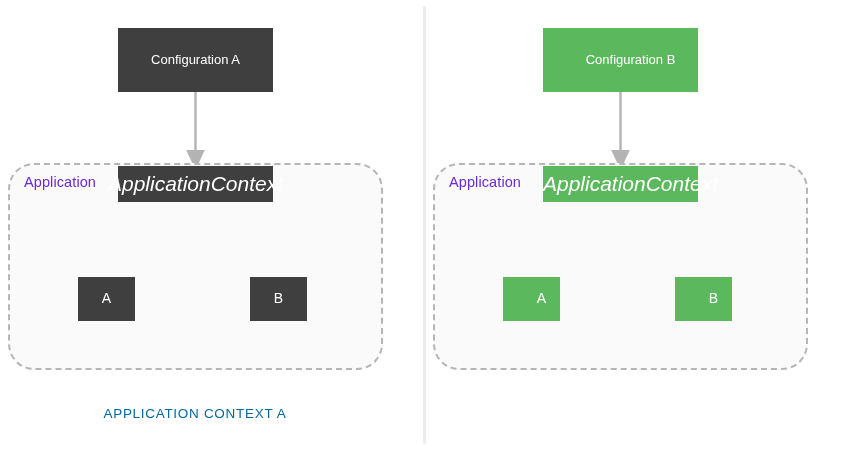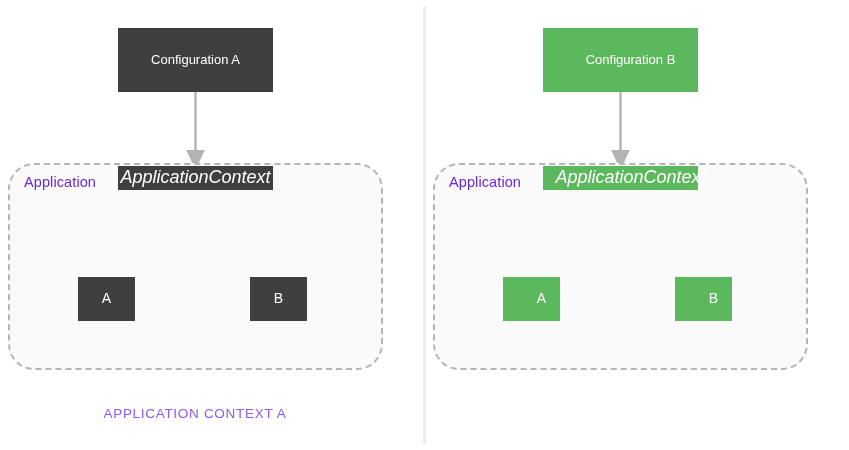"ApplicationContext" .node-context { font-size: 18px -> 21px; height: 24px -> 36px }
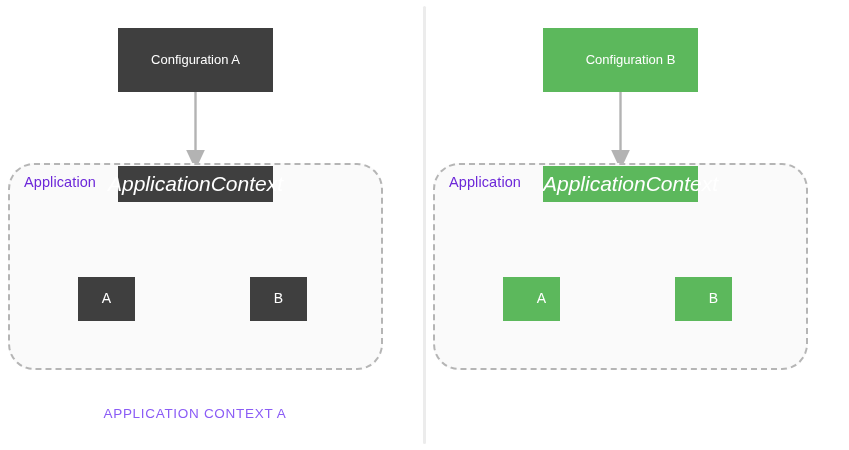"APPLICATION CONTEXT A" .caption { color: #8b5cf6 -> #0369a1 }
